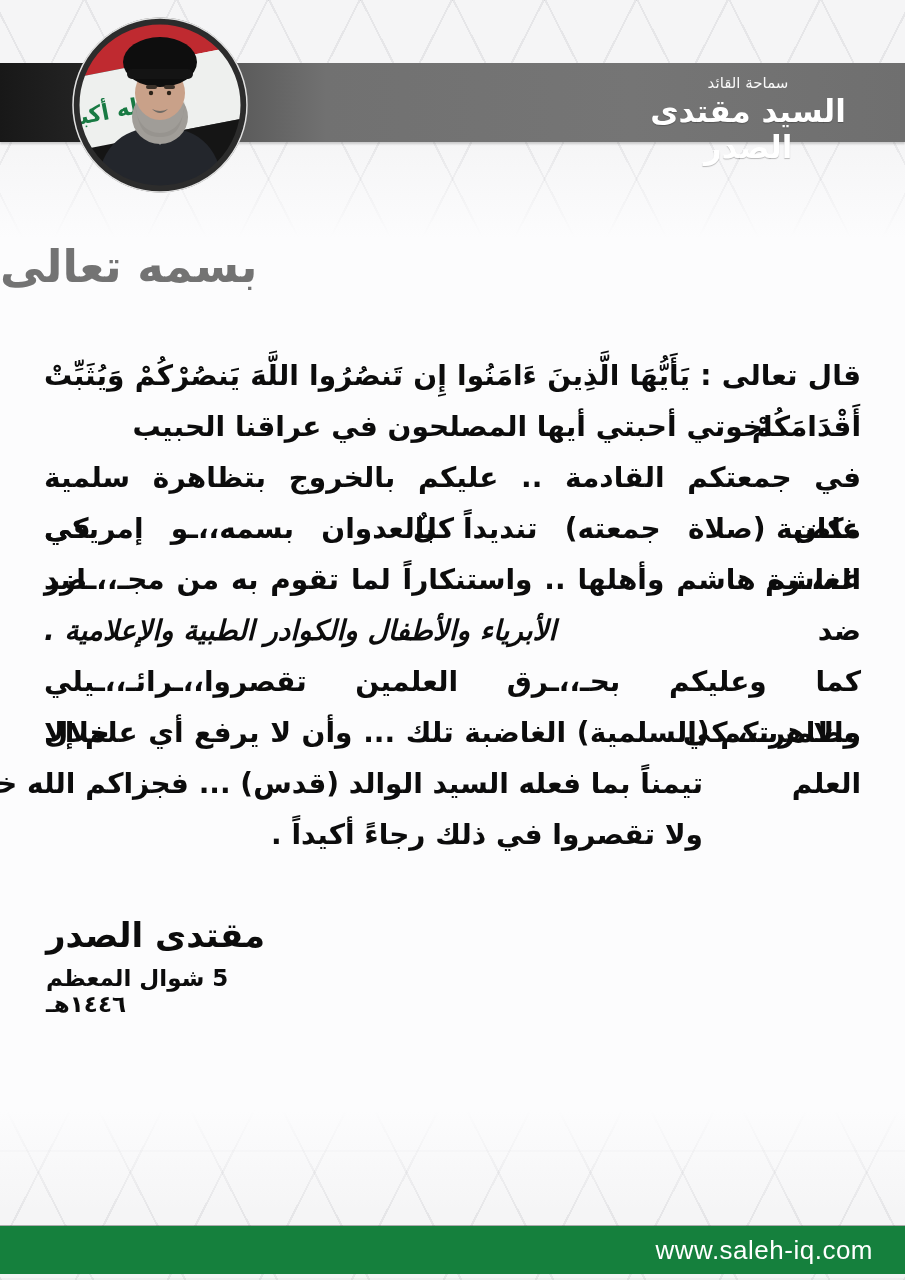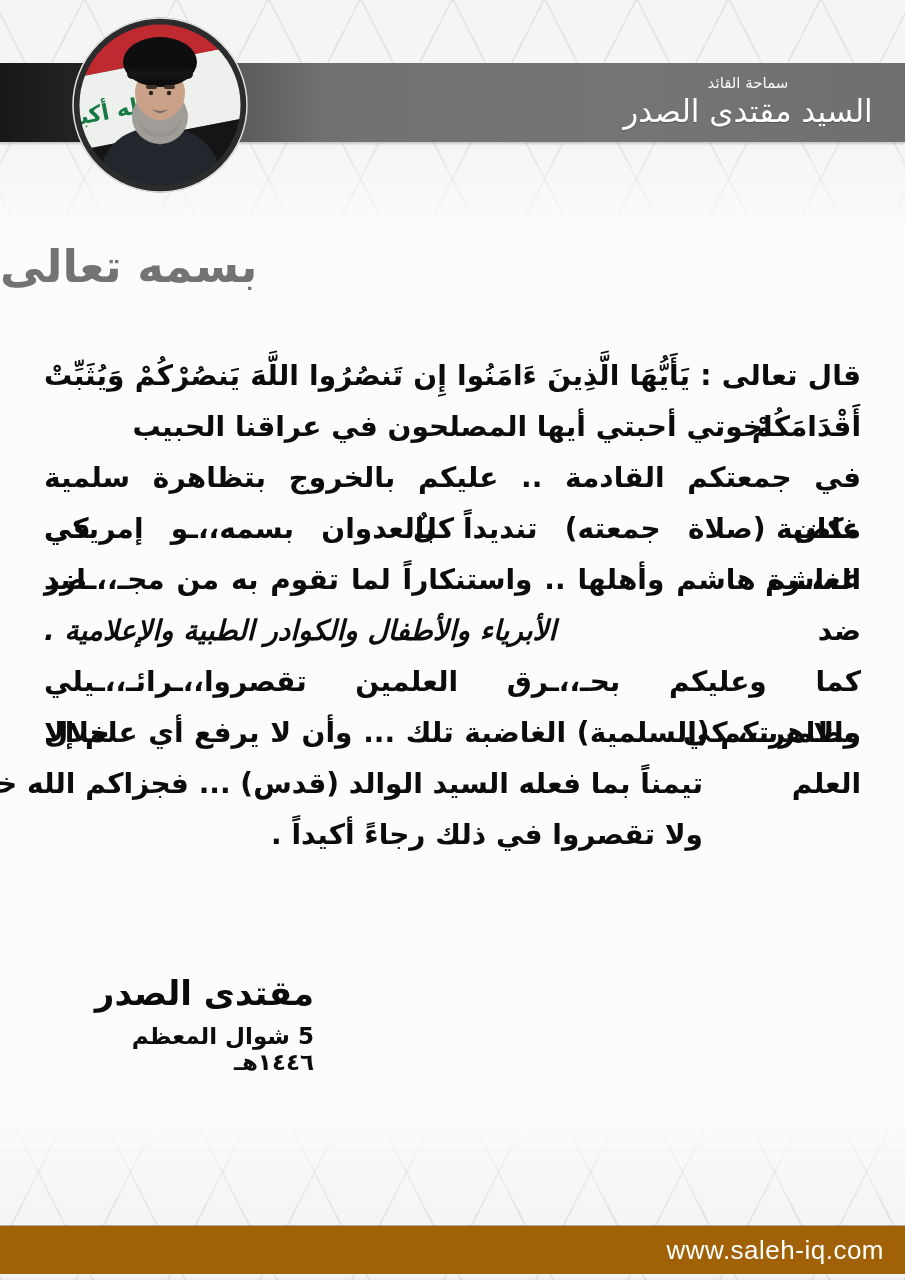"السيد مقتدى الصدر" .callig .big { font-weight: 400 -> 700 }
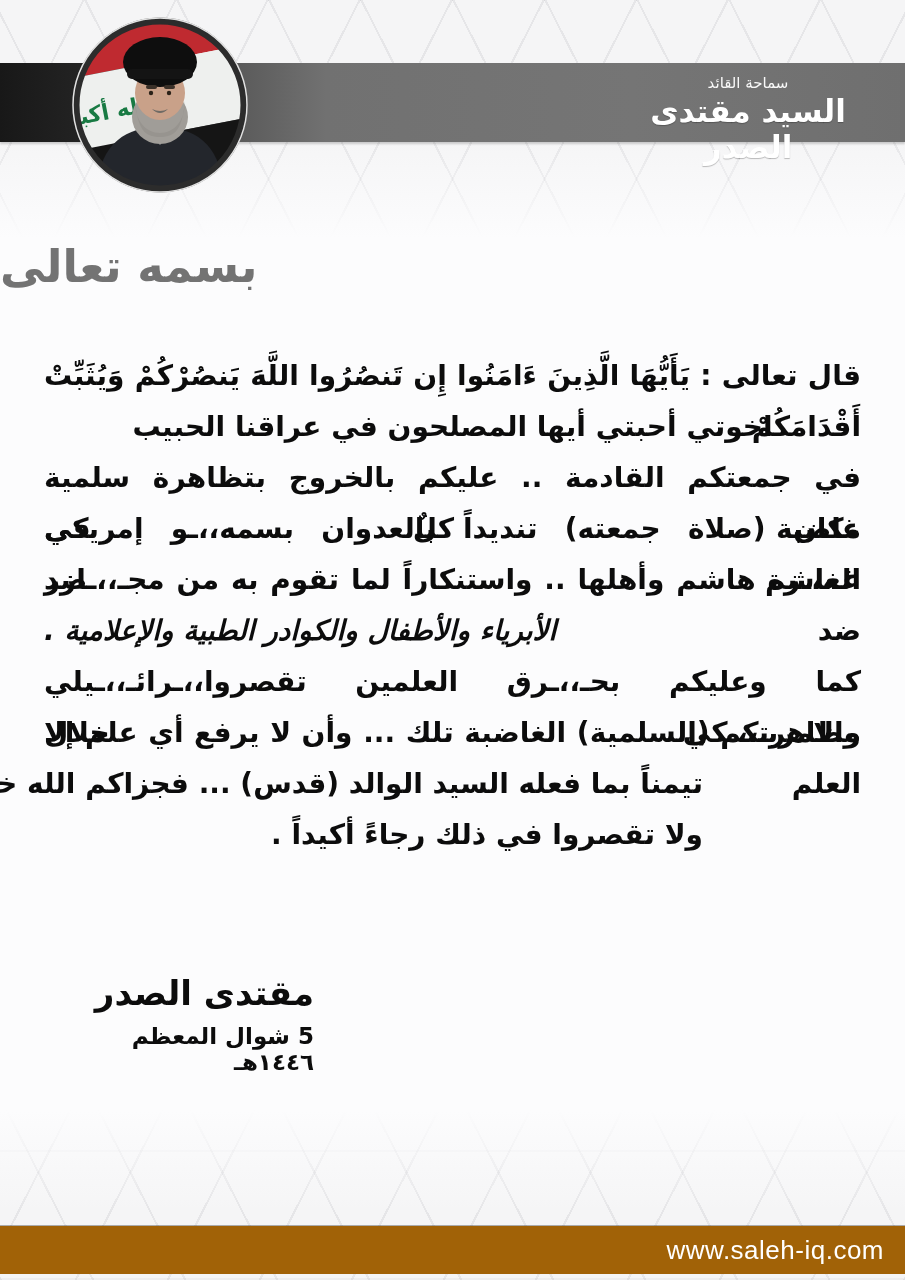"مقتدى الصدر" .sign { text-align: right -> left; top: 973px -> 915px }
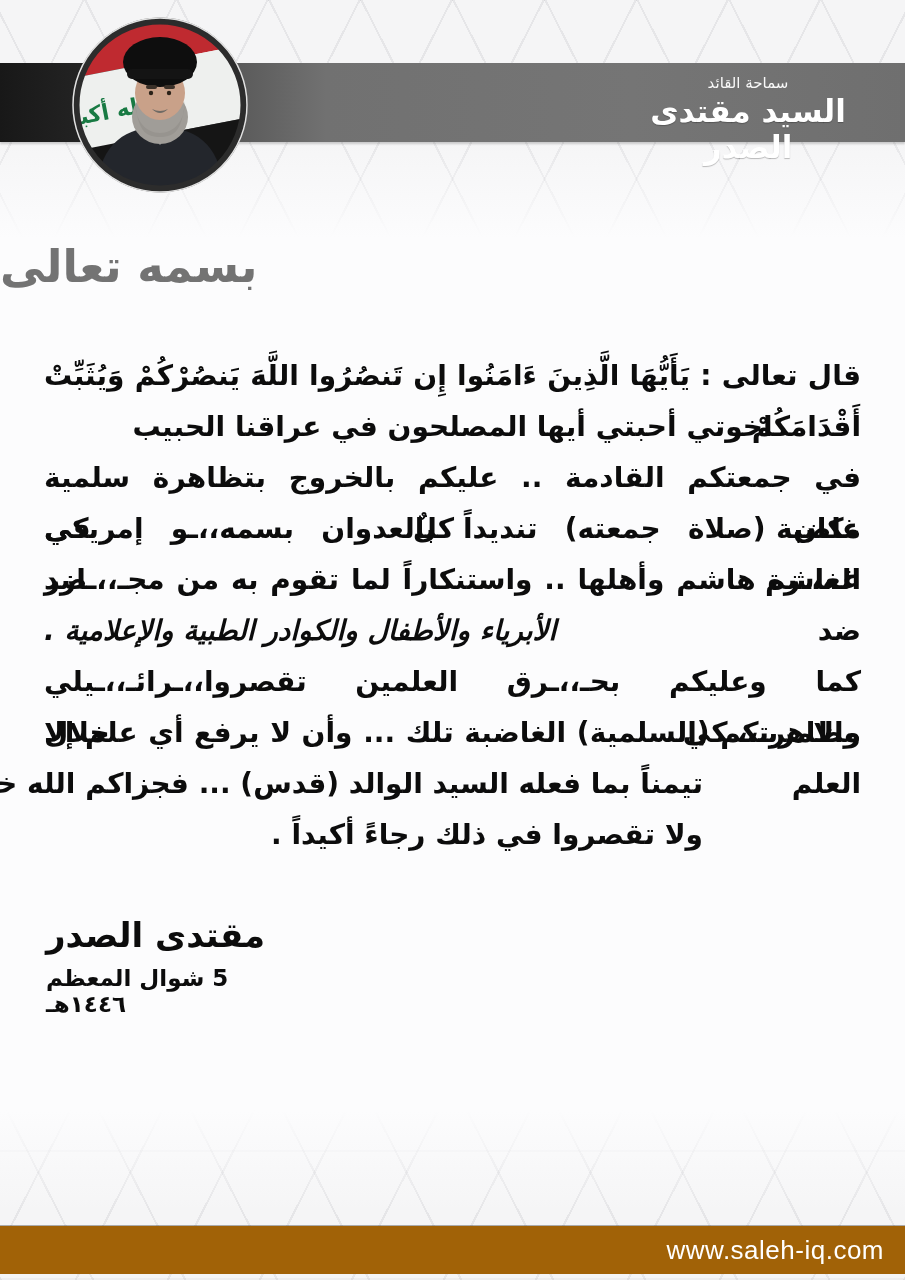"www.saleh-iq.com" .footer-bar { background: #a16207 -> #15803d; padding-right: 21px -> 32px }
